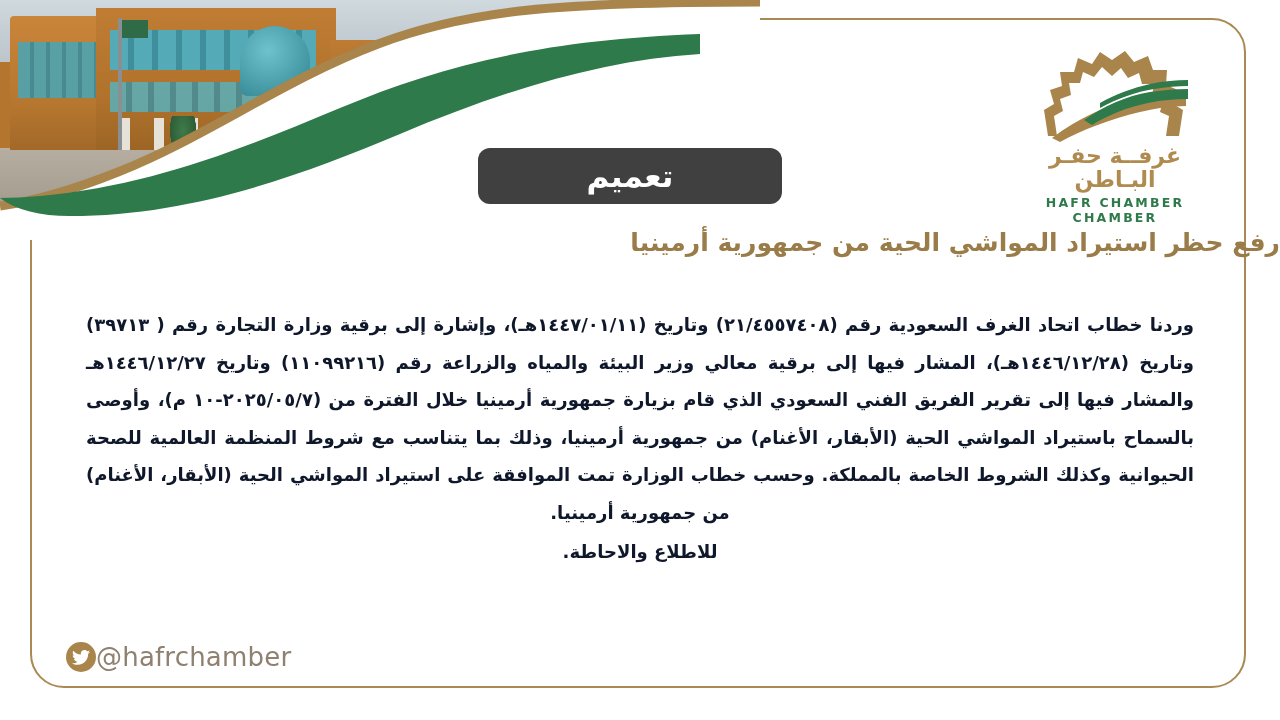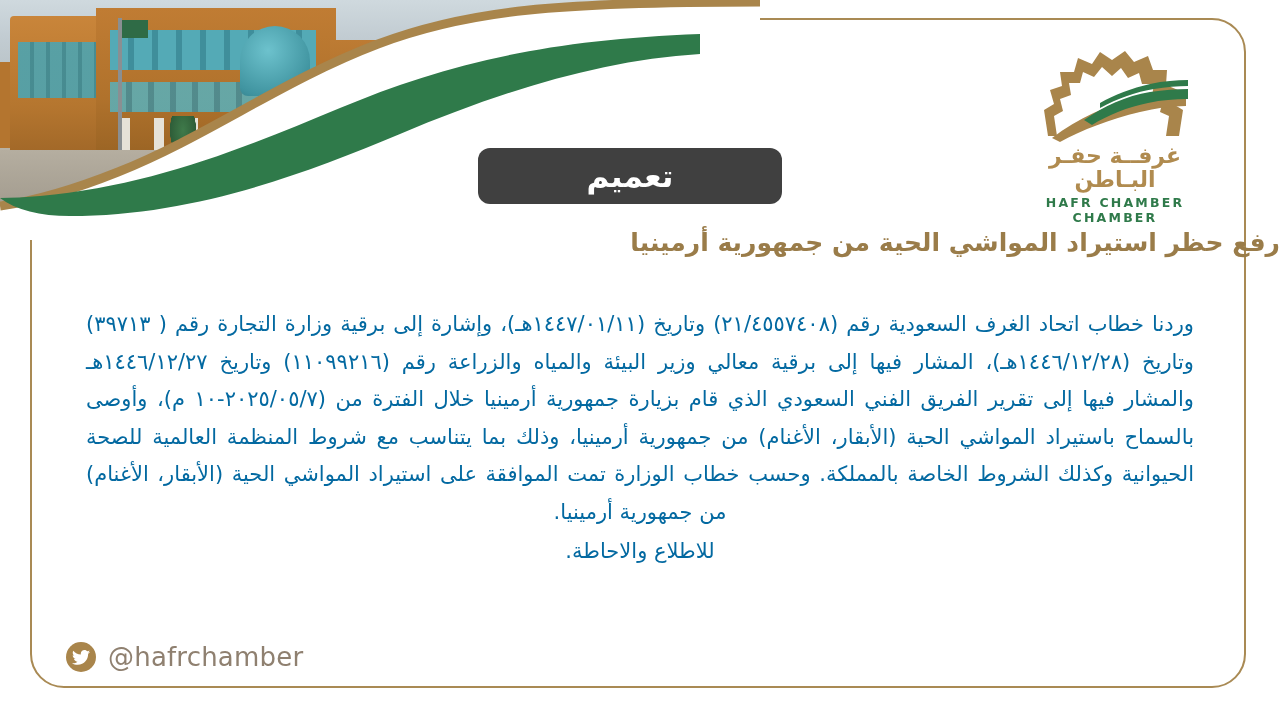"وردنا خطاب اتحاد الغرف السعودية" .body-text { color: #0369a1 -> #0f172a; font-size: 21px -> 18px; font-weight: normal -> bold }
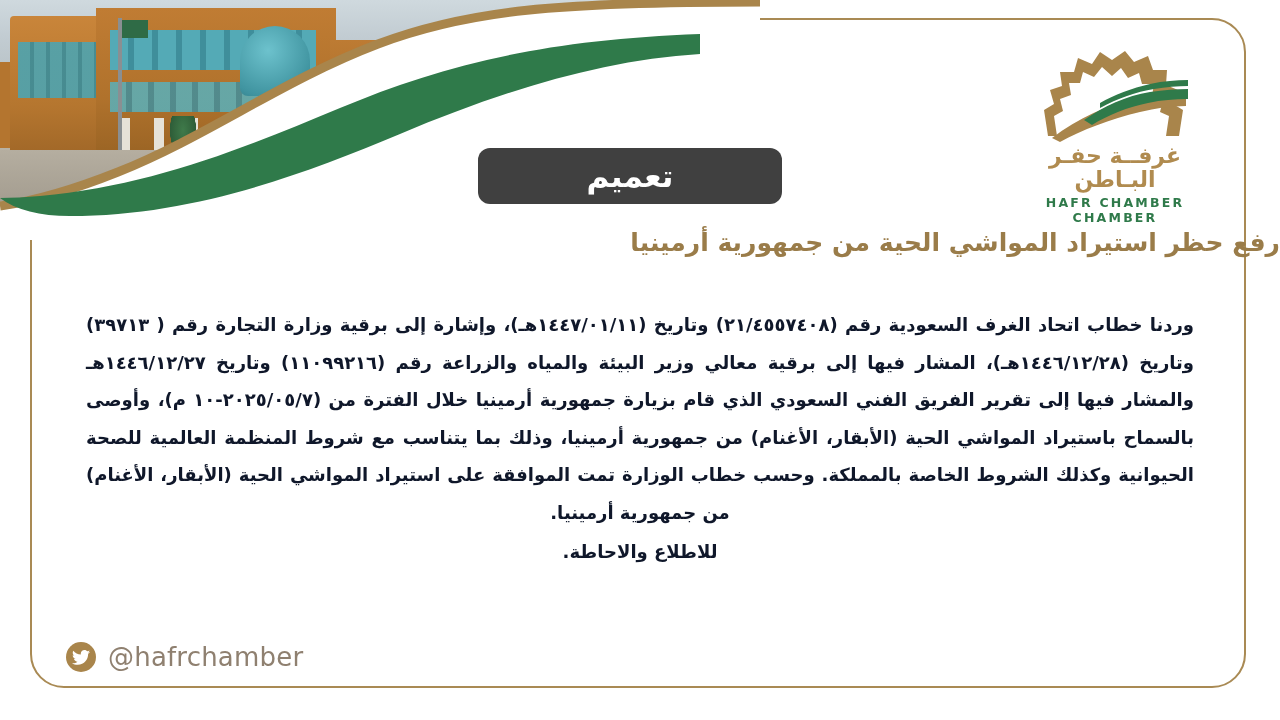"@hafrchamber" .footer { gap: 12px -> none }
